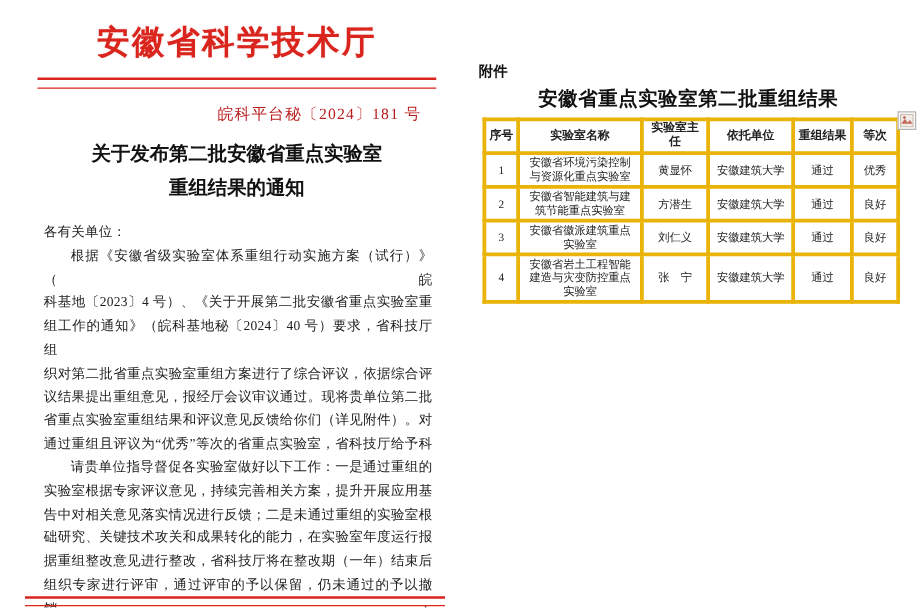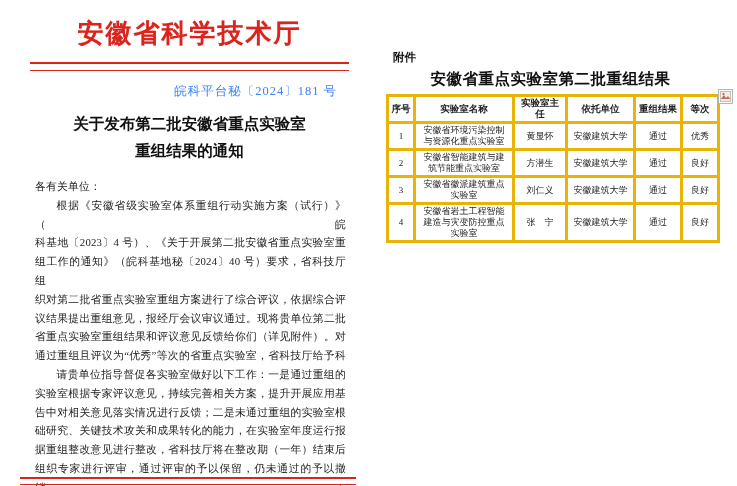"附件" .attachment-label { left: 23px -> 13px }
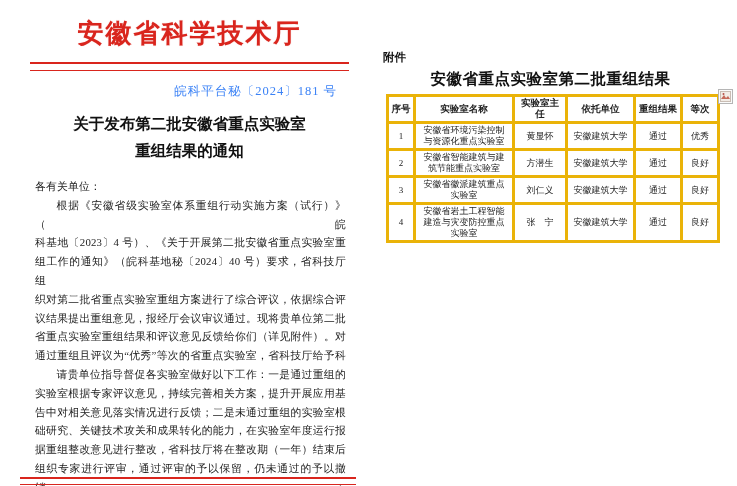"皖科平台秘〔2024〕181 号" .doc-number { color: #3b82f6 -> #b91c1c }
